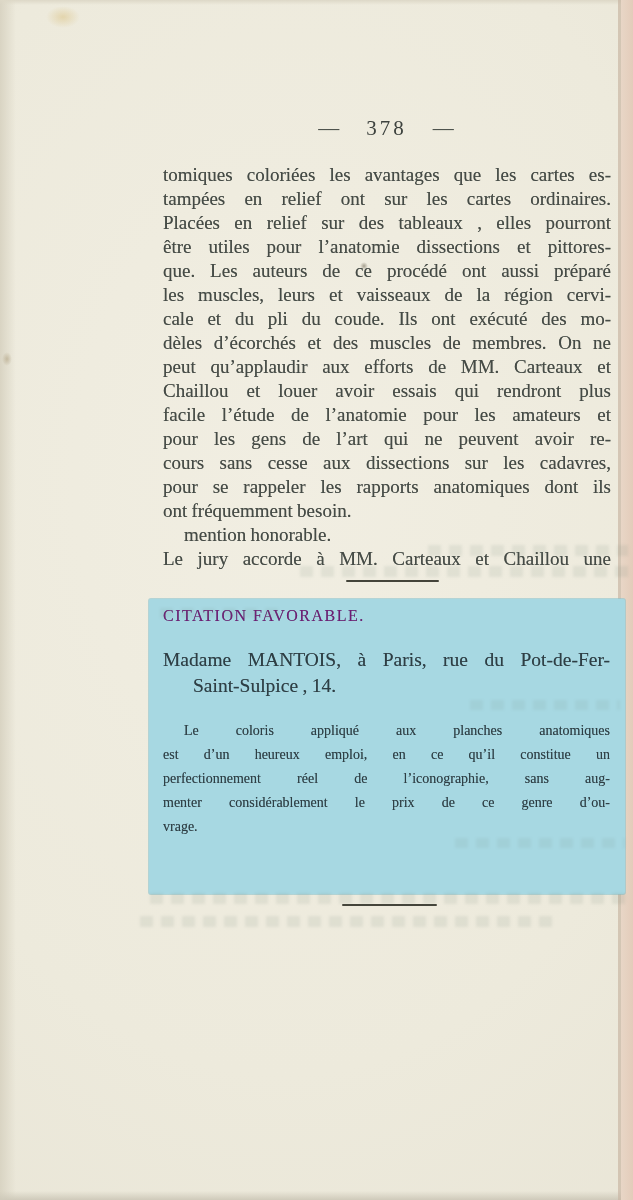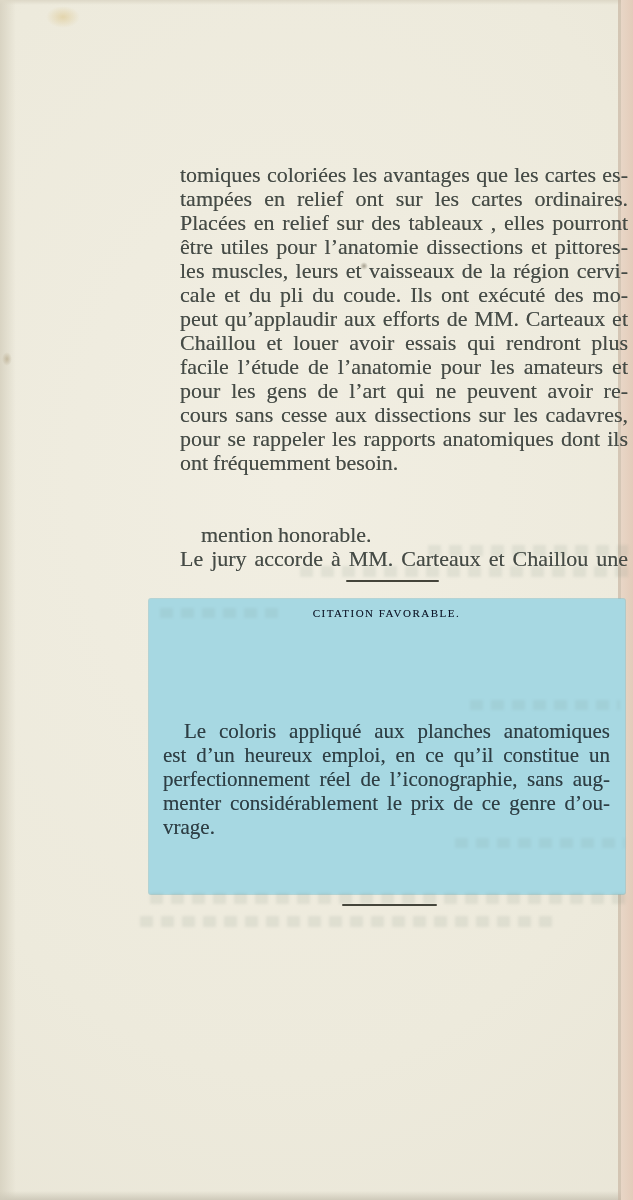"— 378 —" div.pageno { html: none -> <div> <span>—</span><span>378</span><span>—</span> </div> }
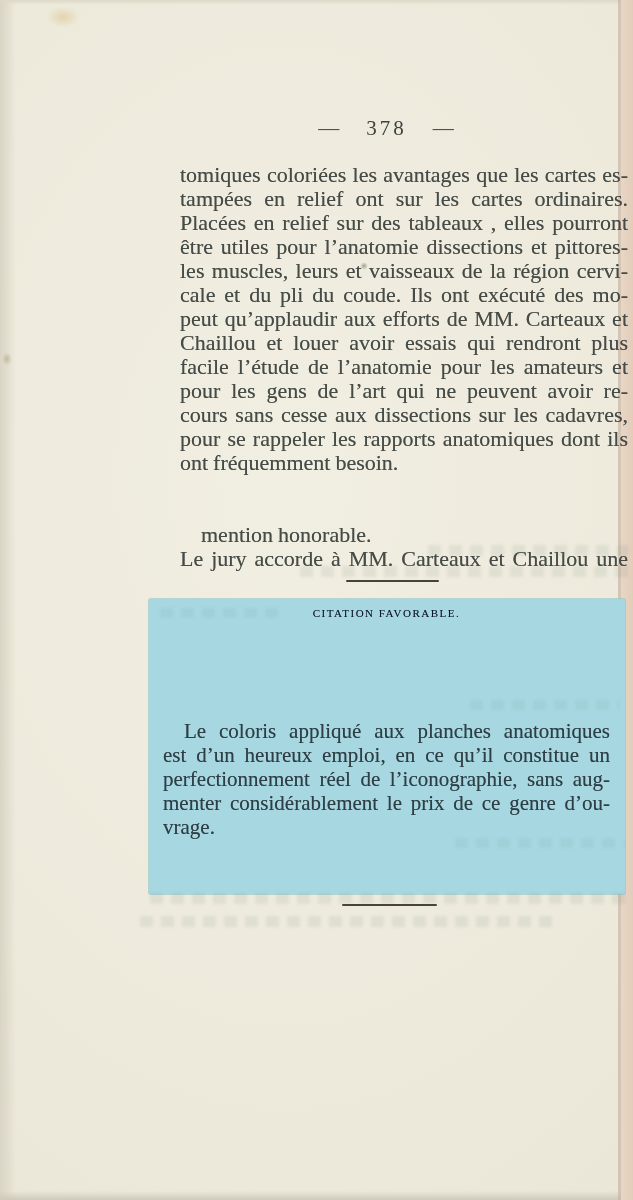"tomiques coloriées les avantages que" .col { font-size: 22px -> 19px; left: 180px -> 163px }
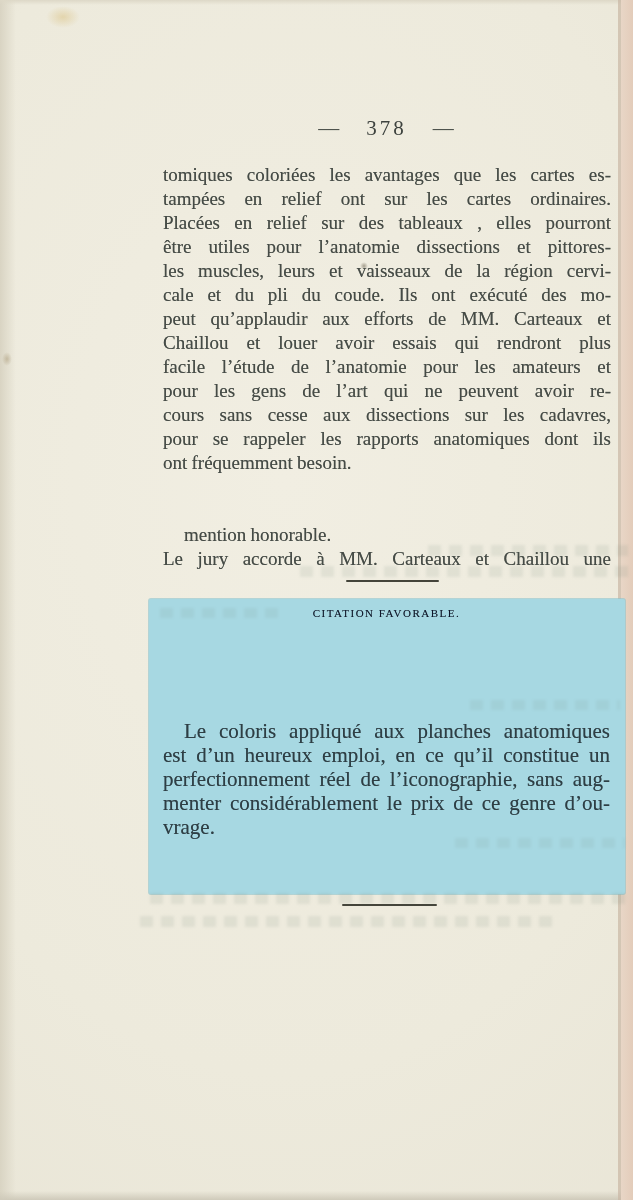"que. Les auteurs de ce" div.jline { html: none -> <div>que. Les auteurs de ce procédé ont aussi préparé</div> }
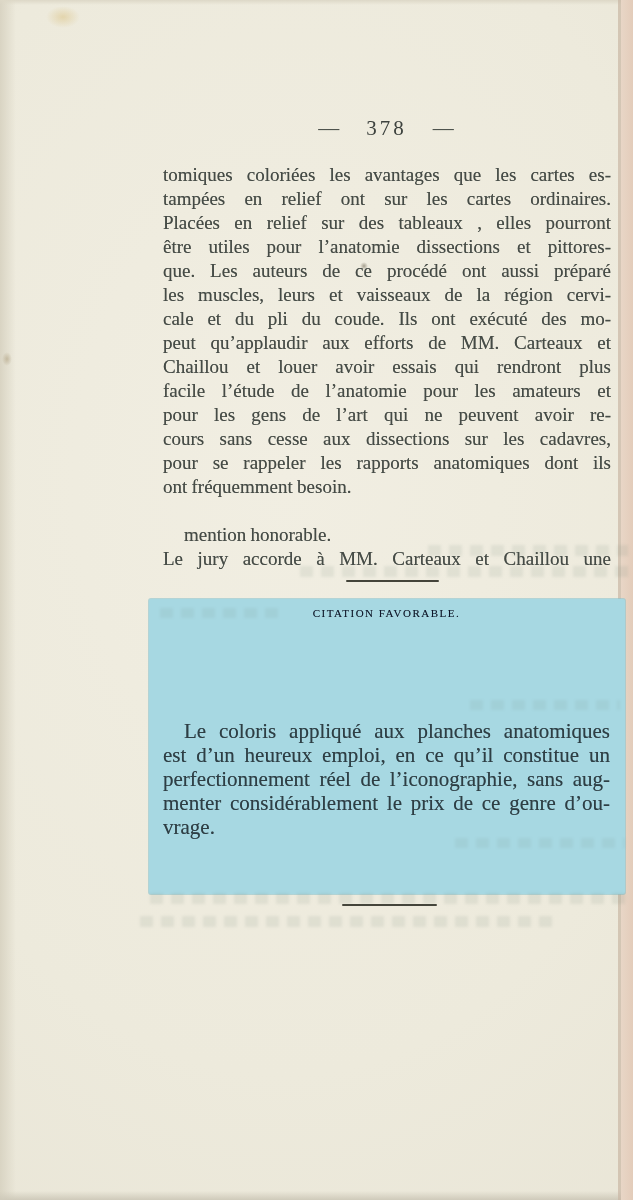"dèles d’écorchés et des muscles" div.jline { html: none -> <div>dèles d’écorchés et des muscles de membres. On ne</div> }
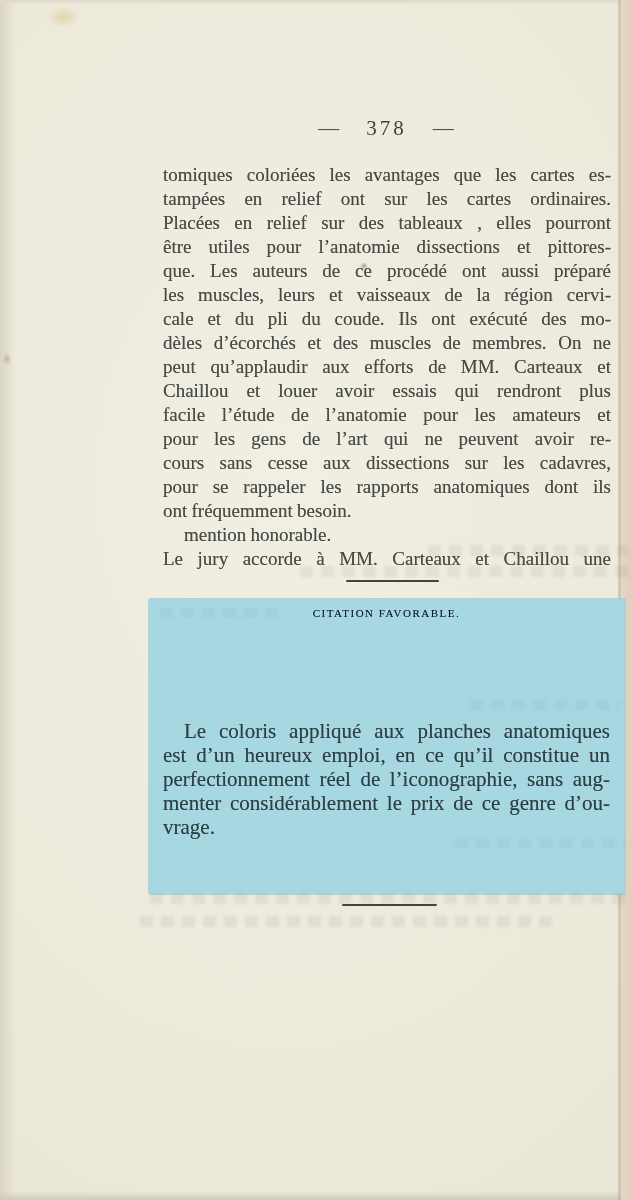"CITATION FAVORABLE." #hl-heading { color: #0f172a -> #701a75; font-size: 11px -> 16px; text-align: center -> left }
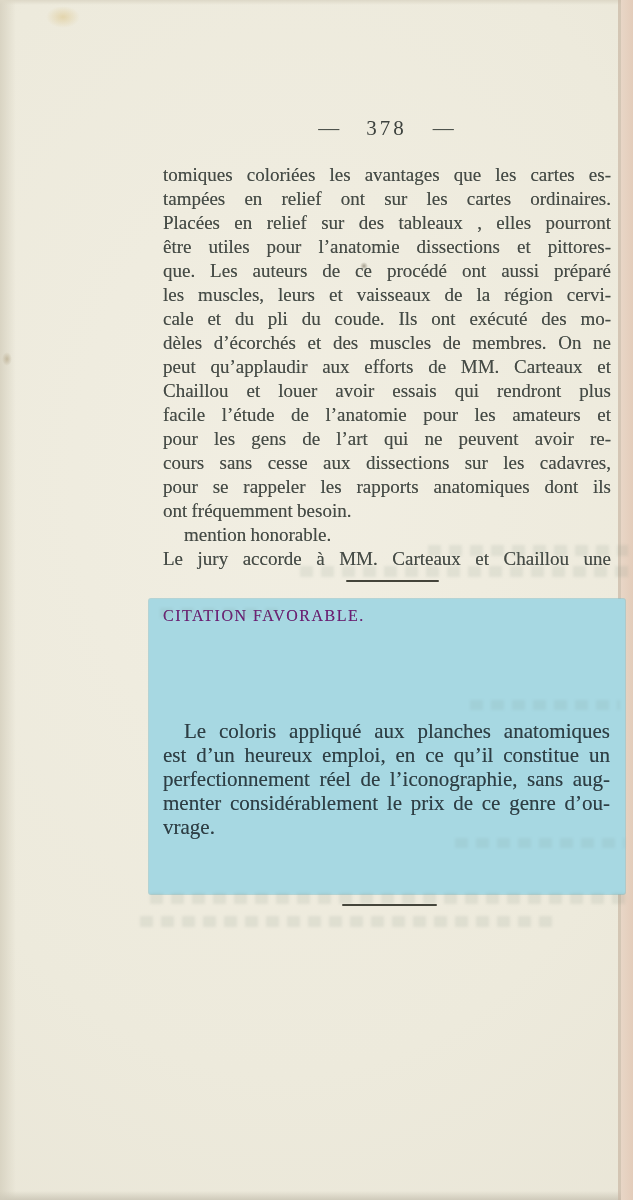"Madame MANTOIS, à Paris, rue" div.hl-col { html: none -> <div> <div>Madame MANTOIS, à Paris, rue du Pot-de-Fer-</div> <div>Saint-Sulpice , 14.</div> </div> }
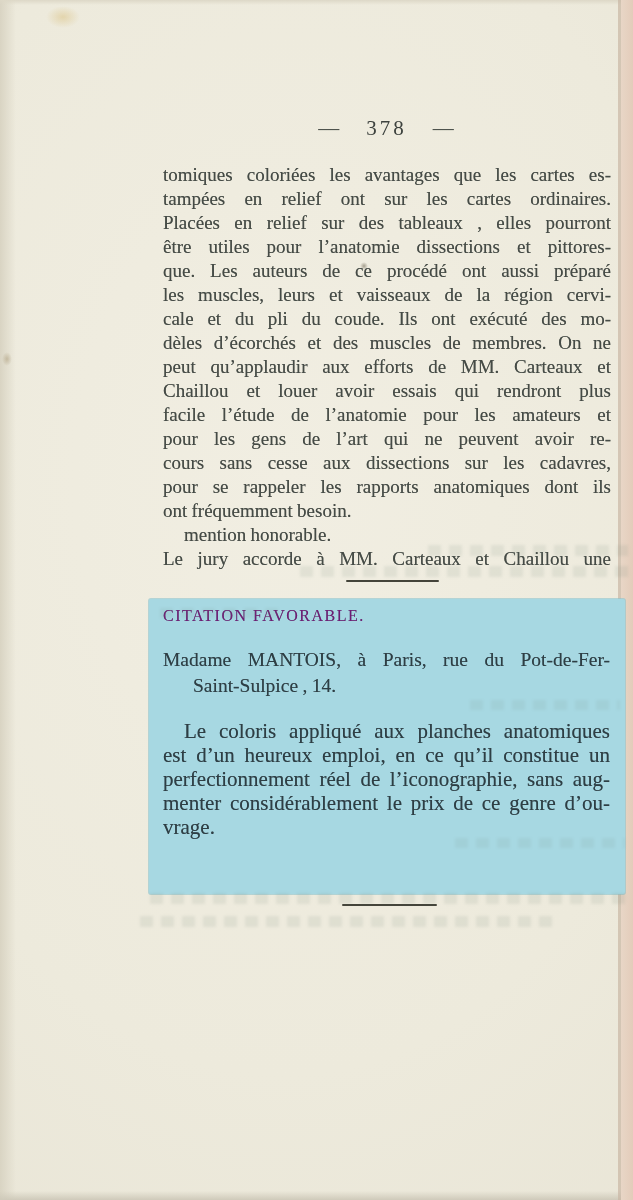"Le coloris appliqué aux planches" .hl-col { font-size: 21px -> 14px }
